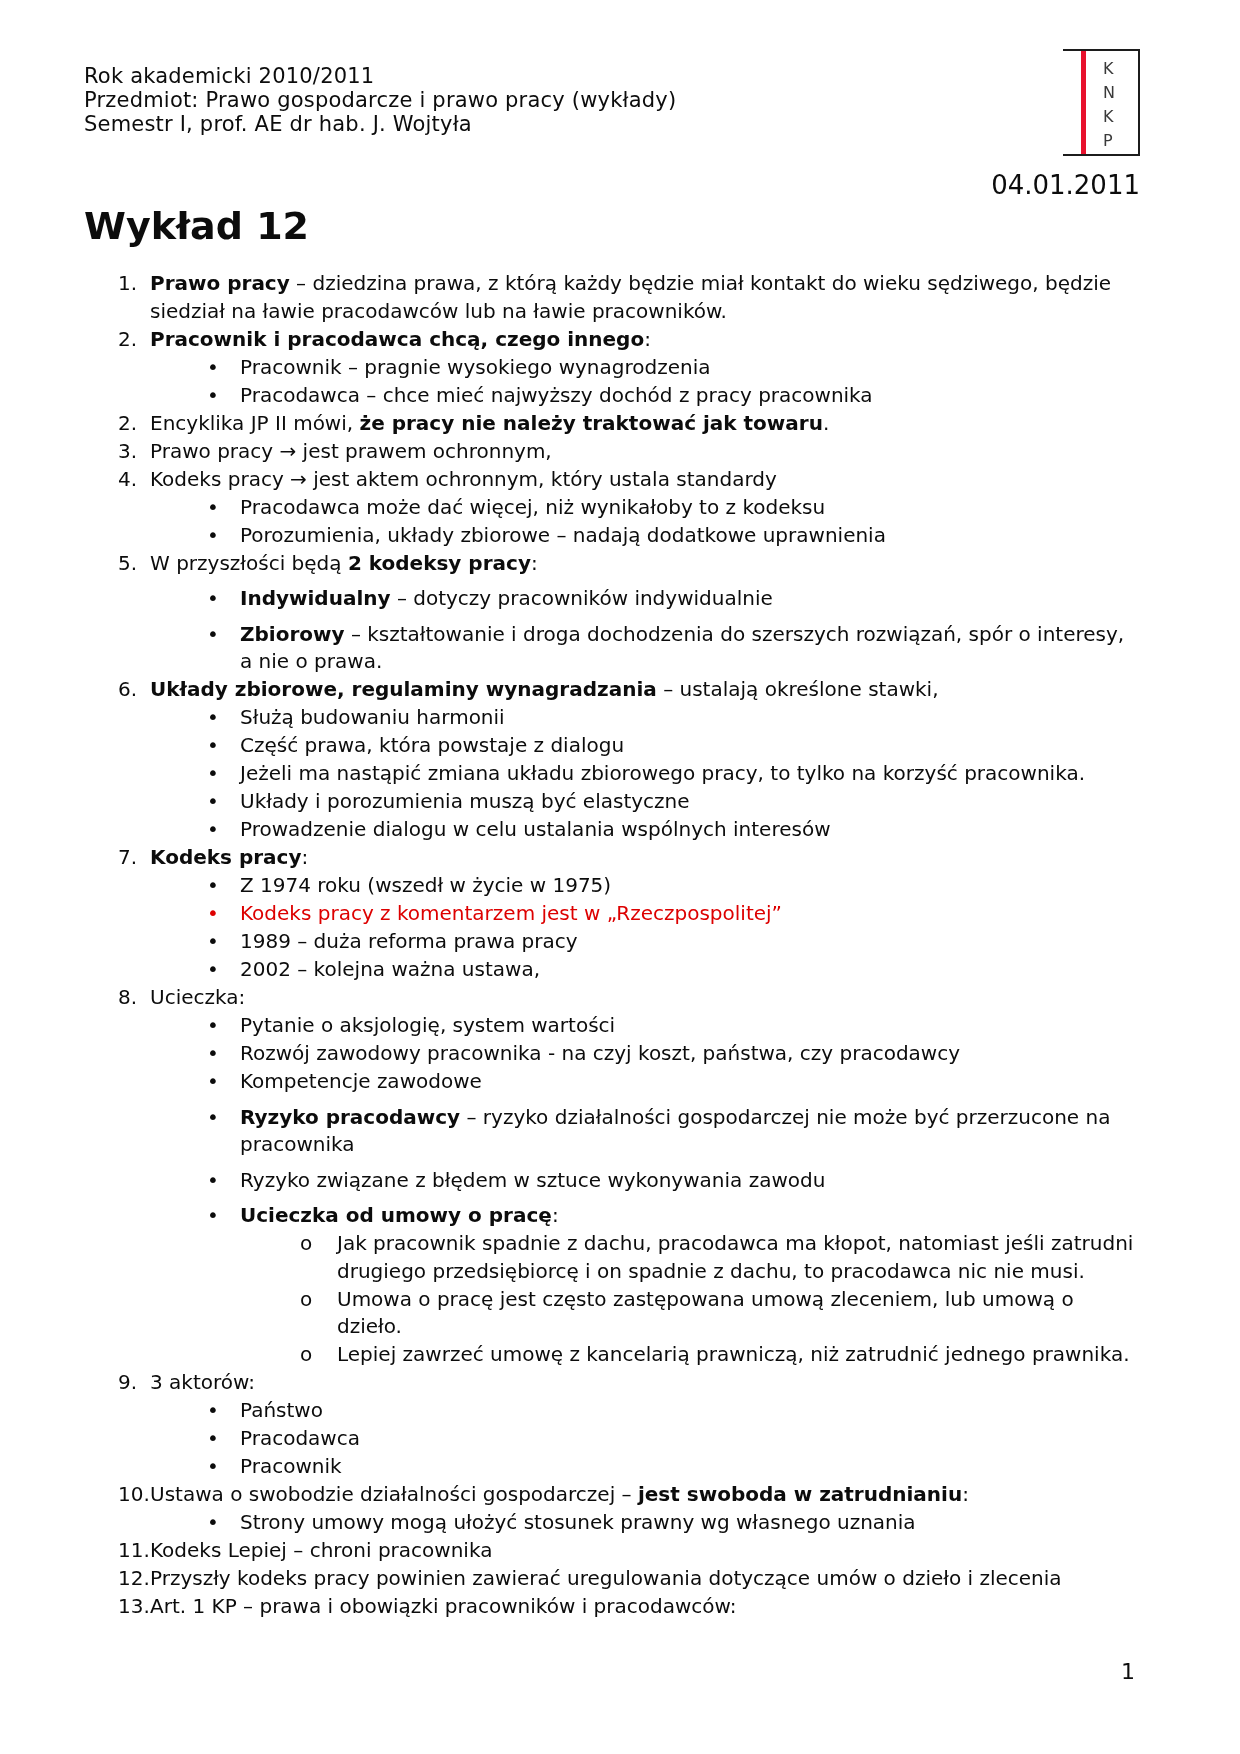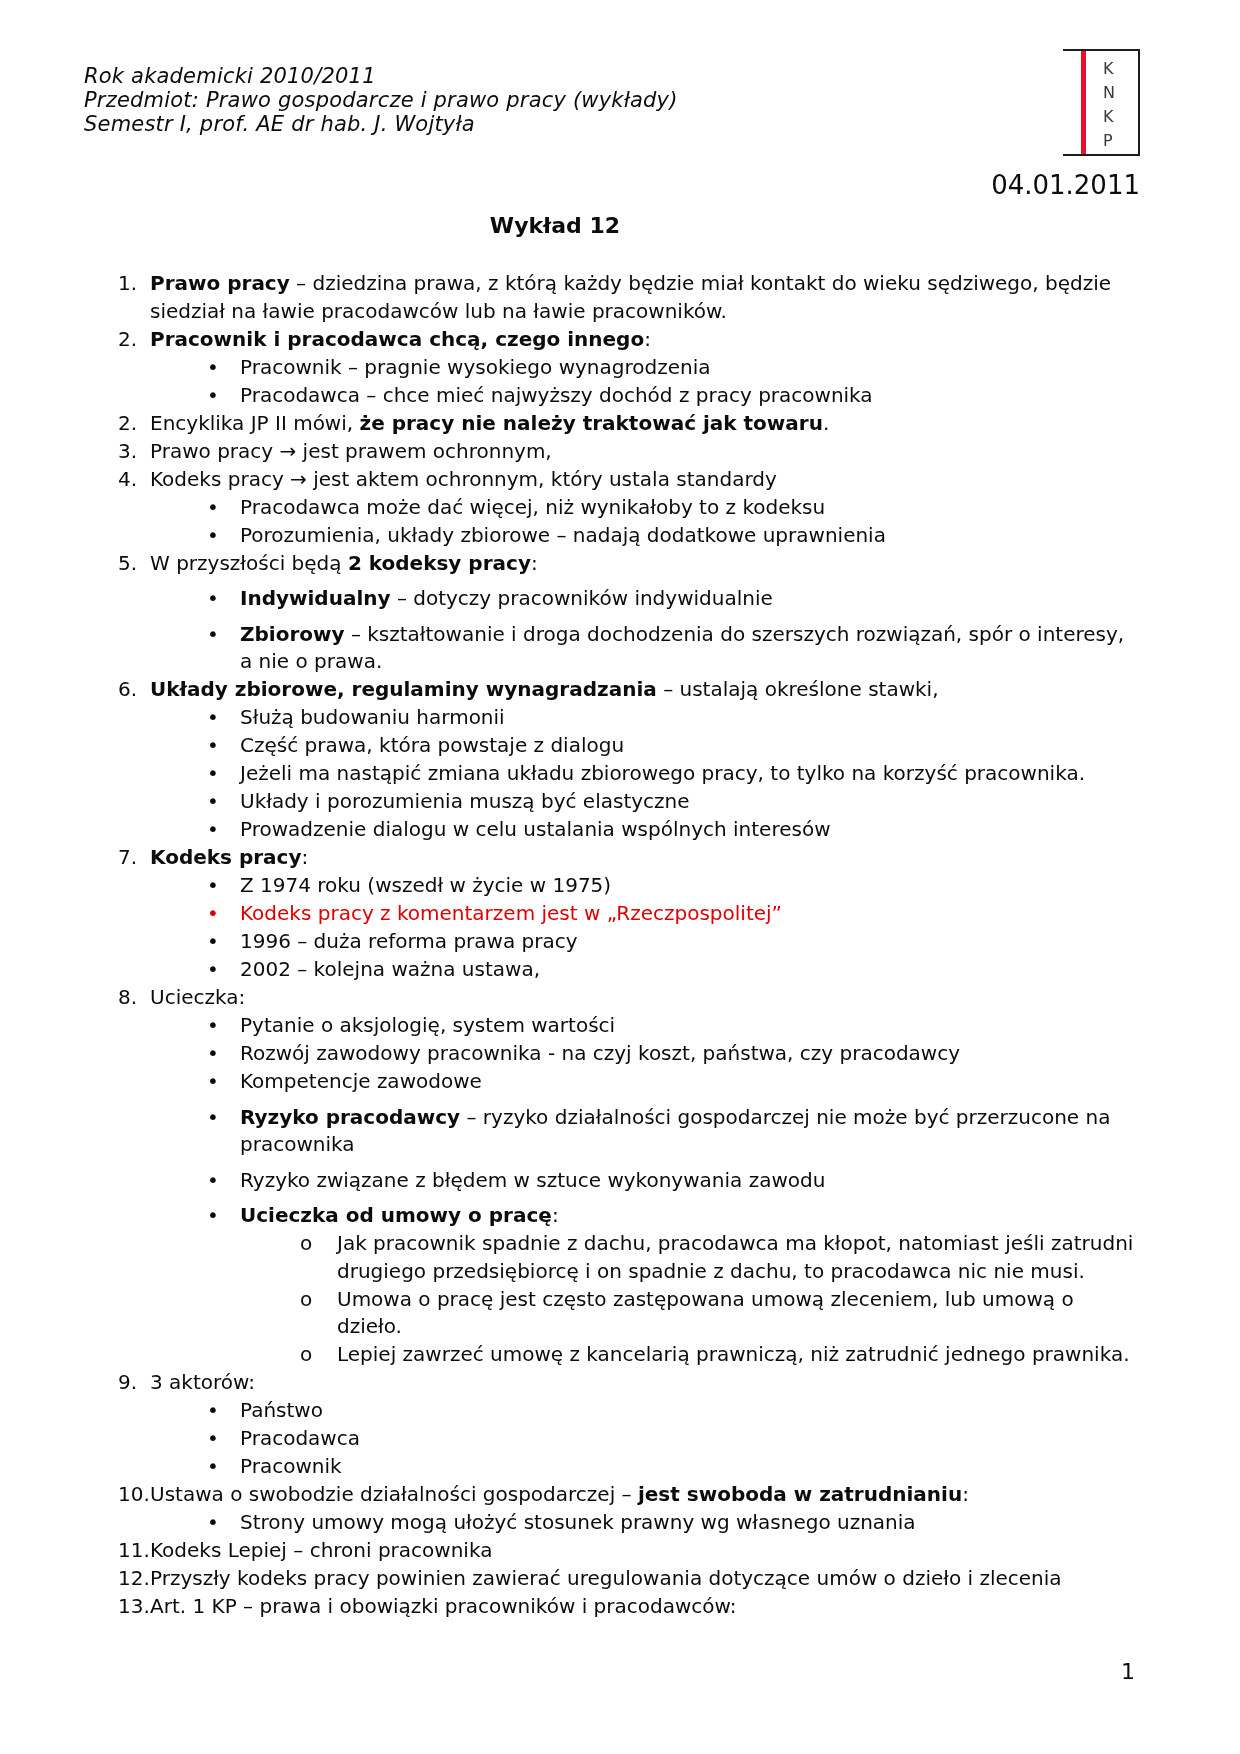"Rok akademicki 2010/2011" .header-left div { font-style: italic -> none }
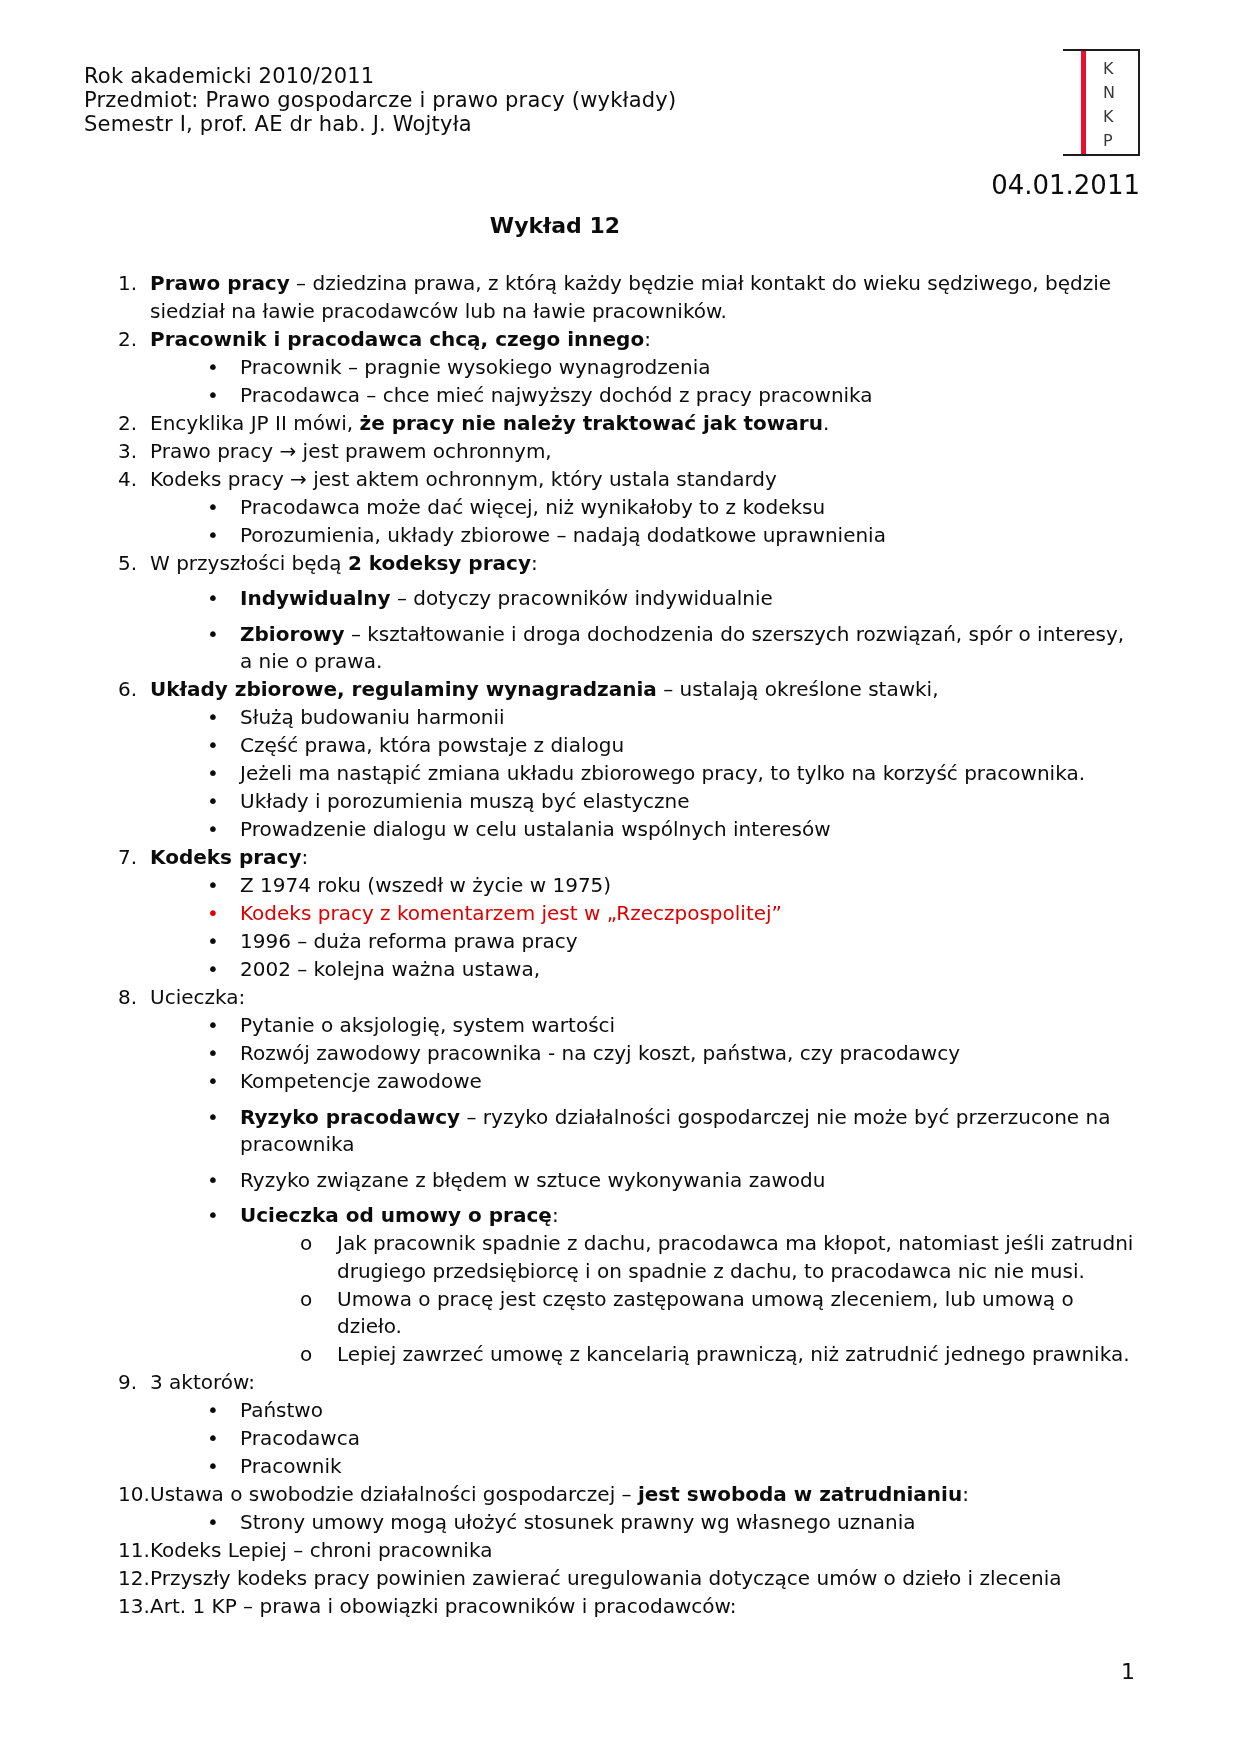"Wykład 12" .title { font-size: 22px -> 38px; text-align: center -> left }
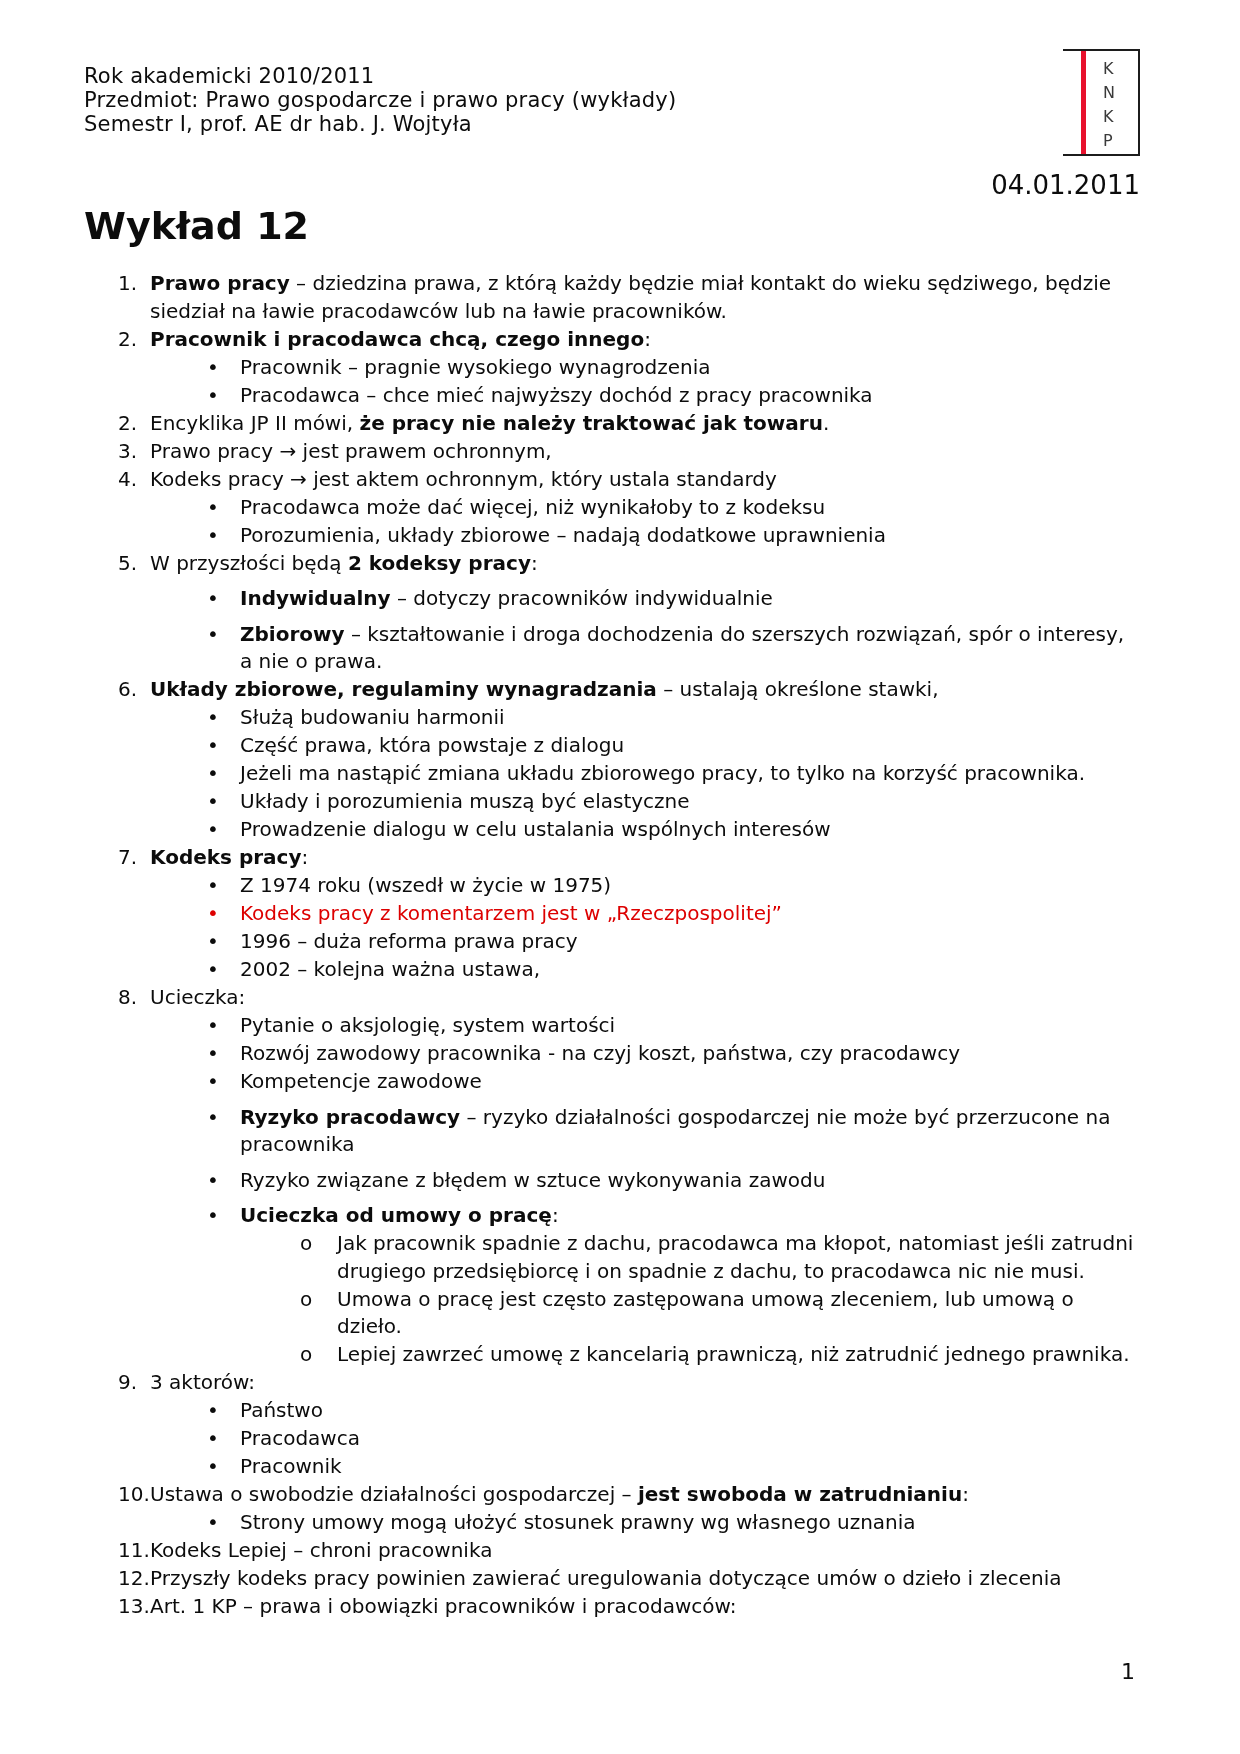"1996 – duża reforma prawa" span { text: 1996 -> 1989 }
